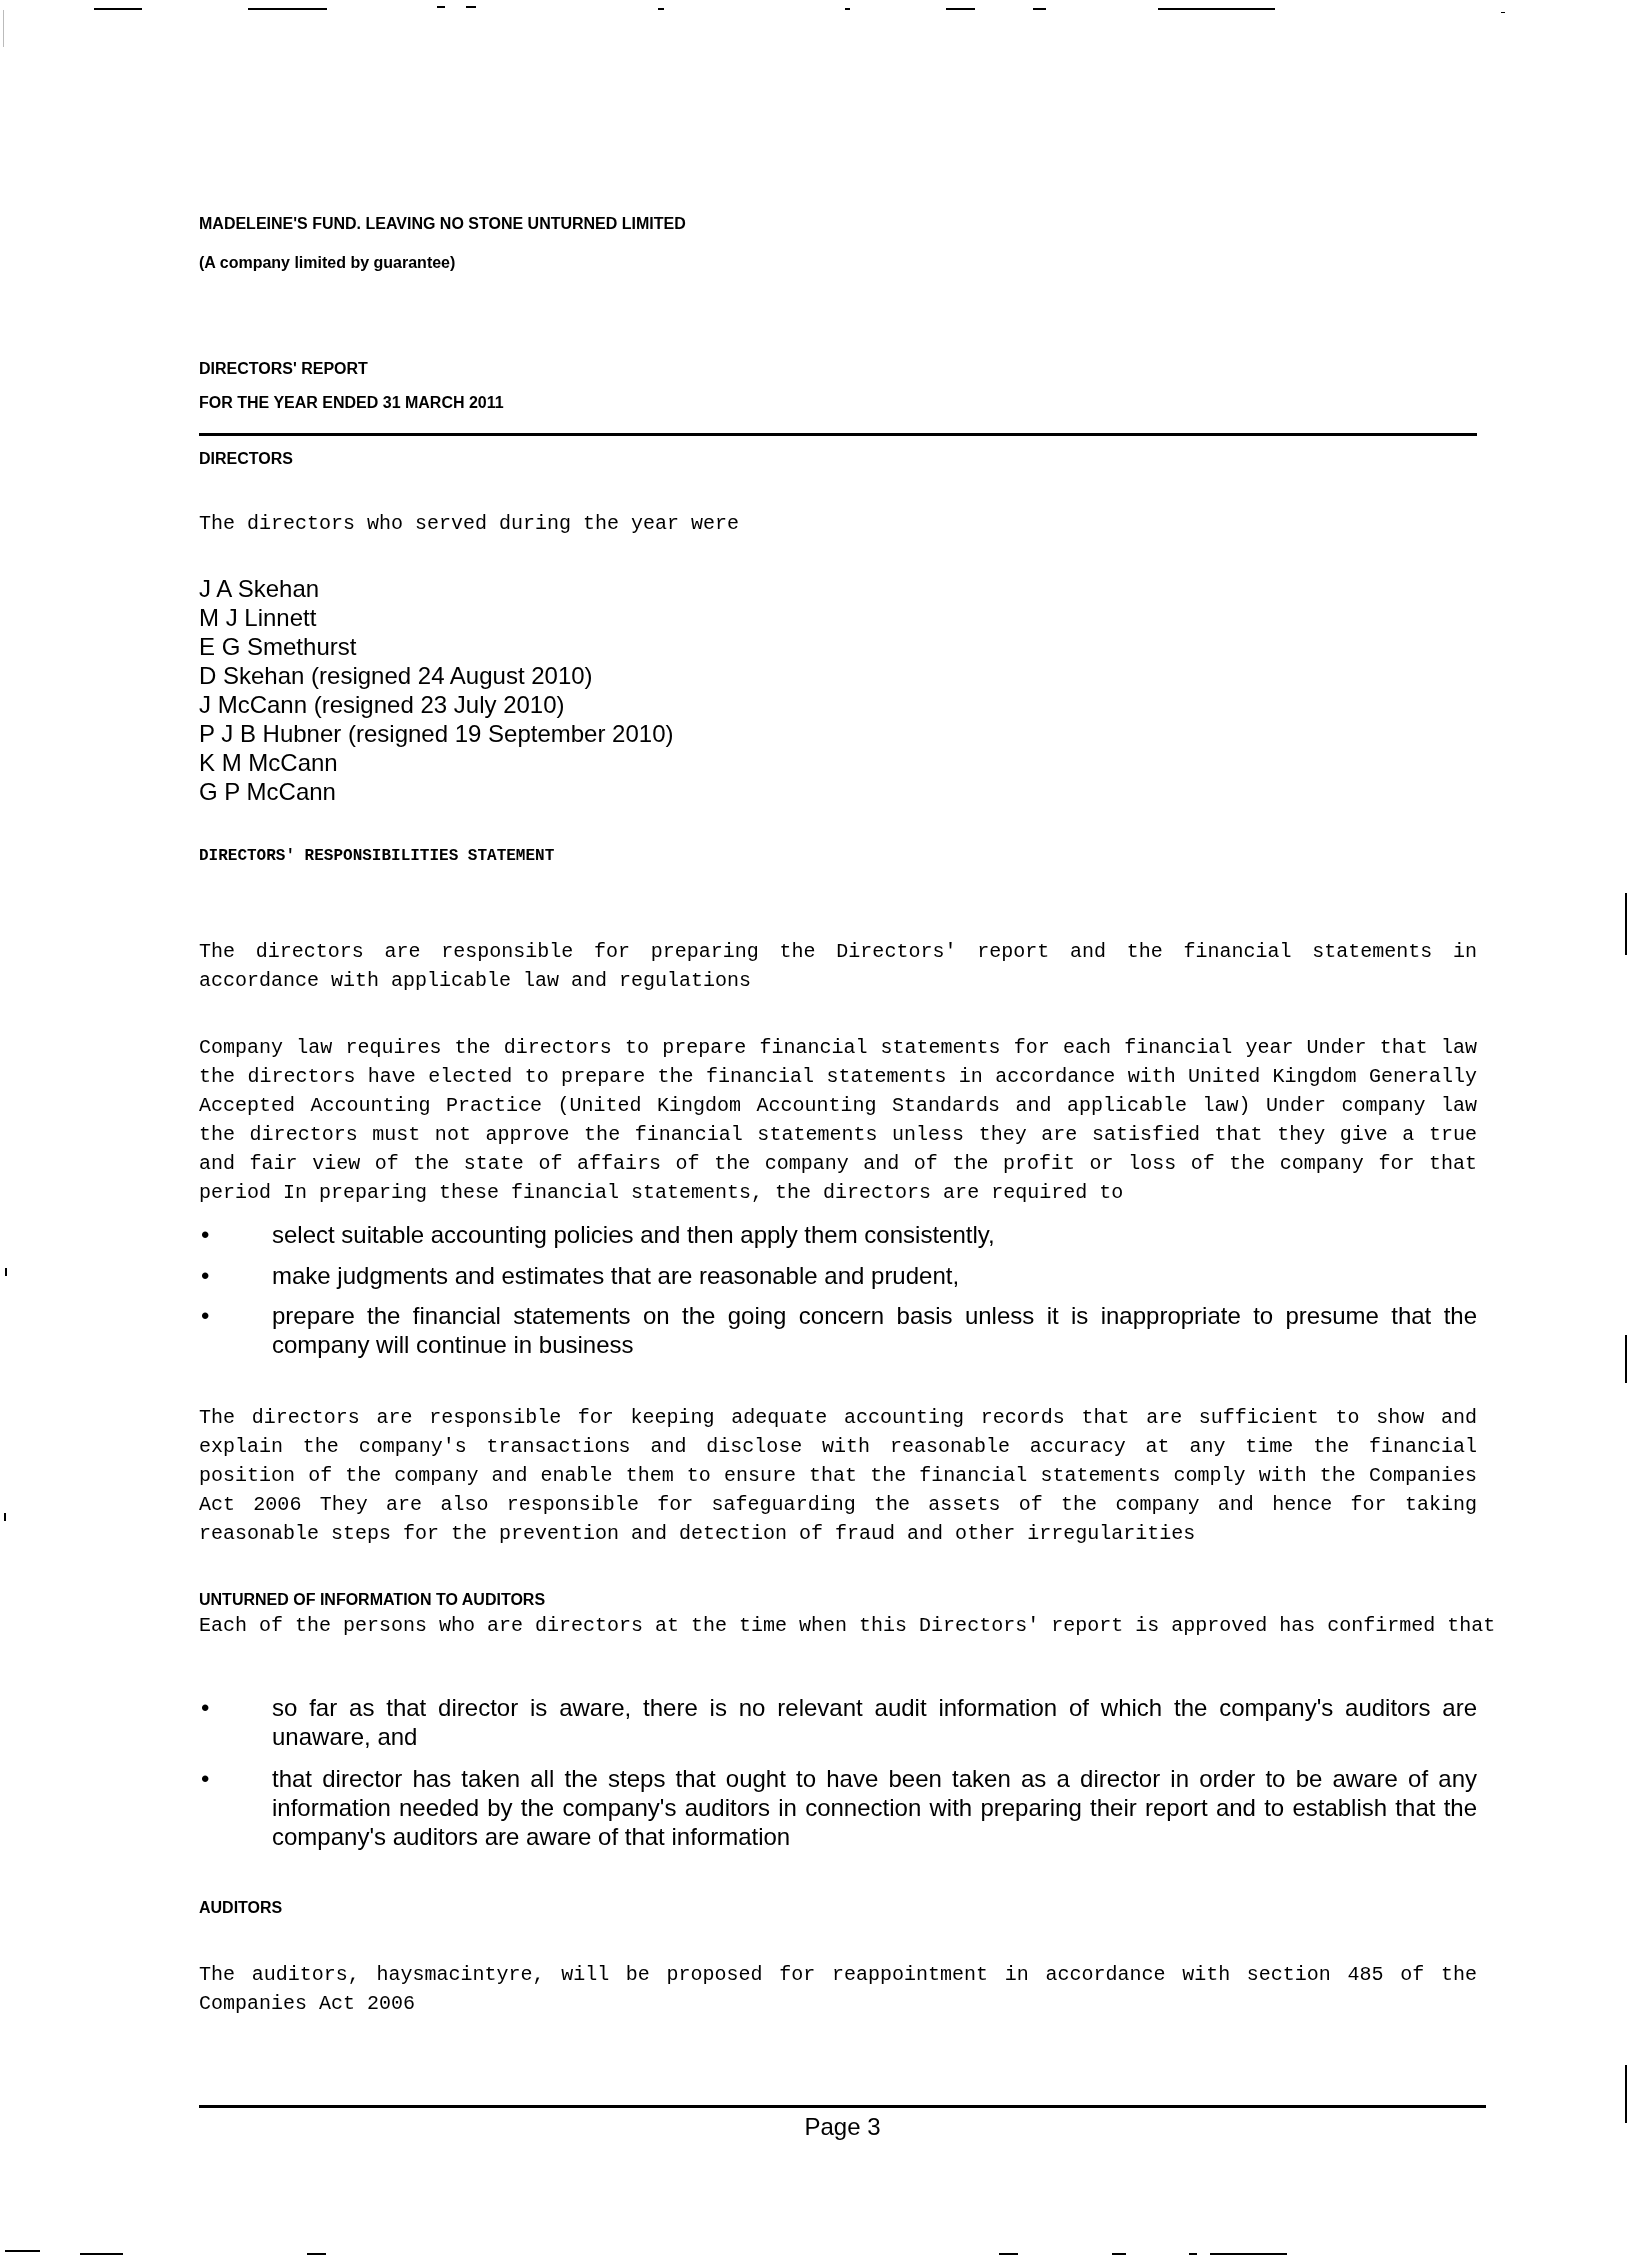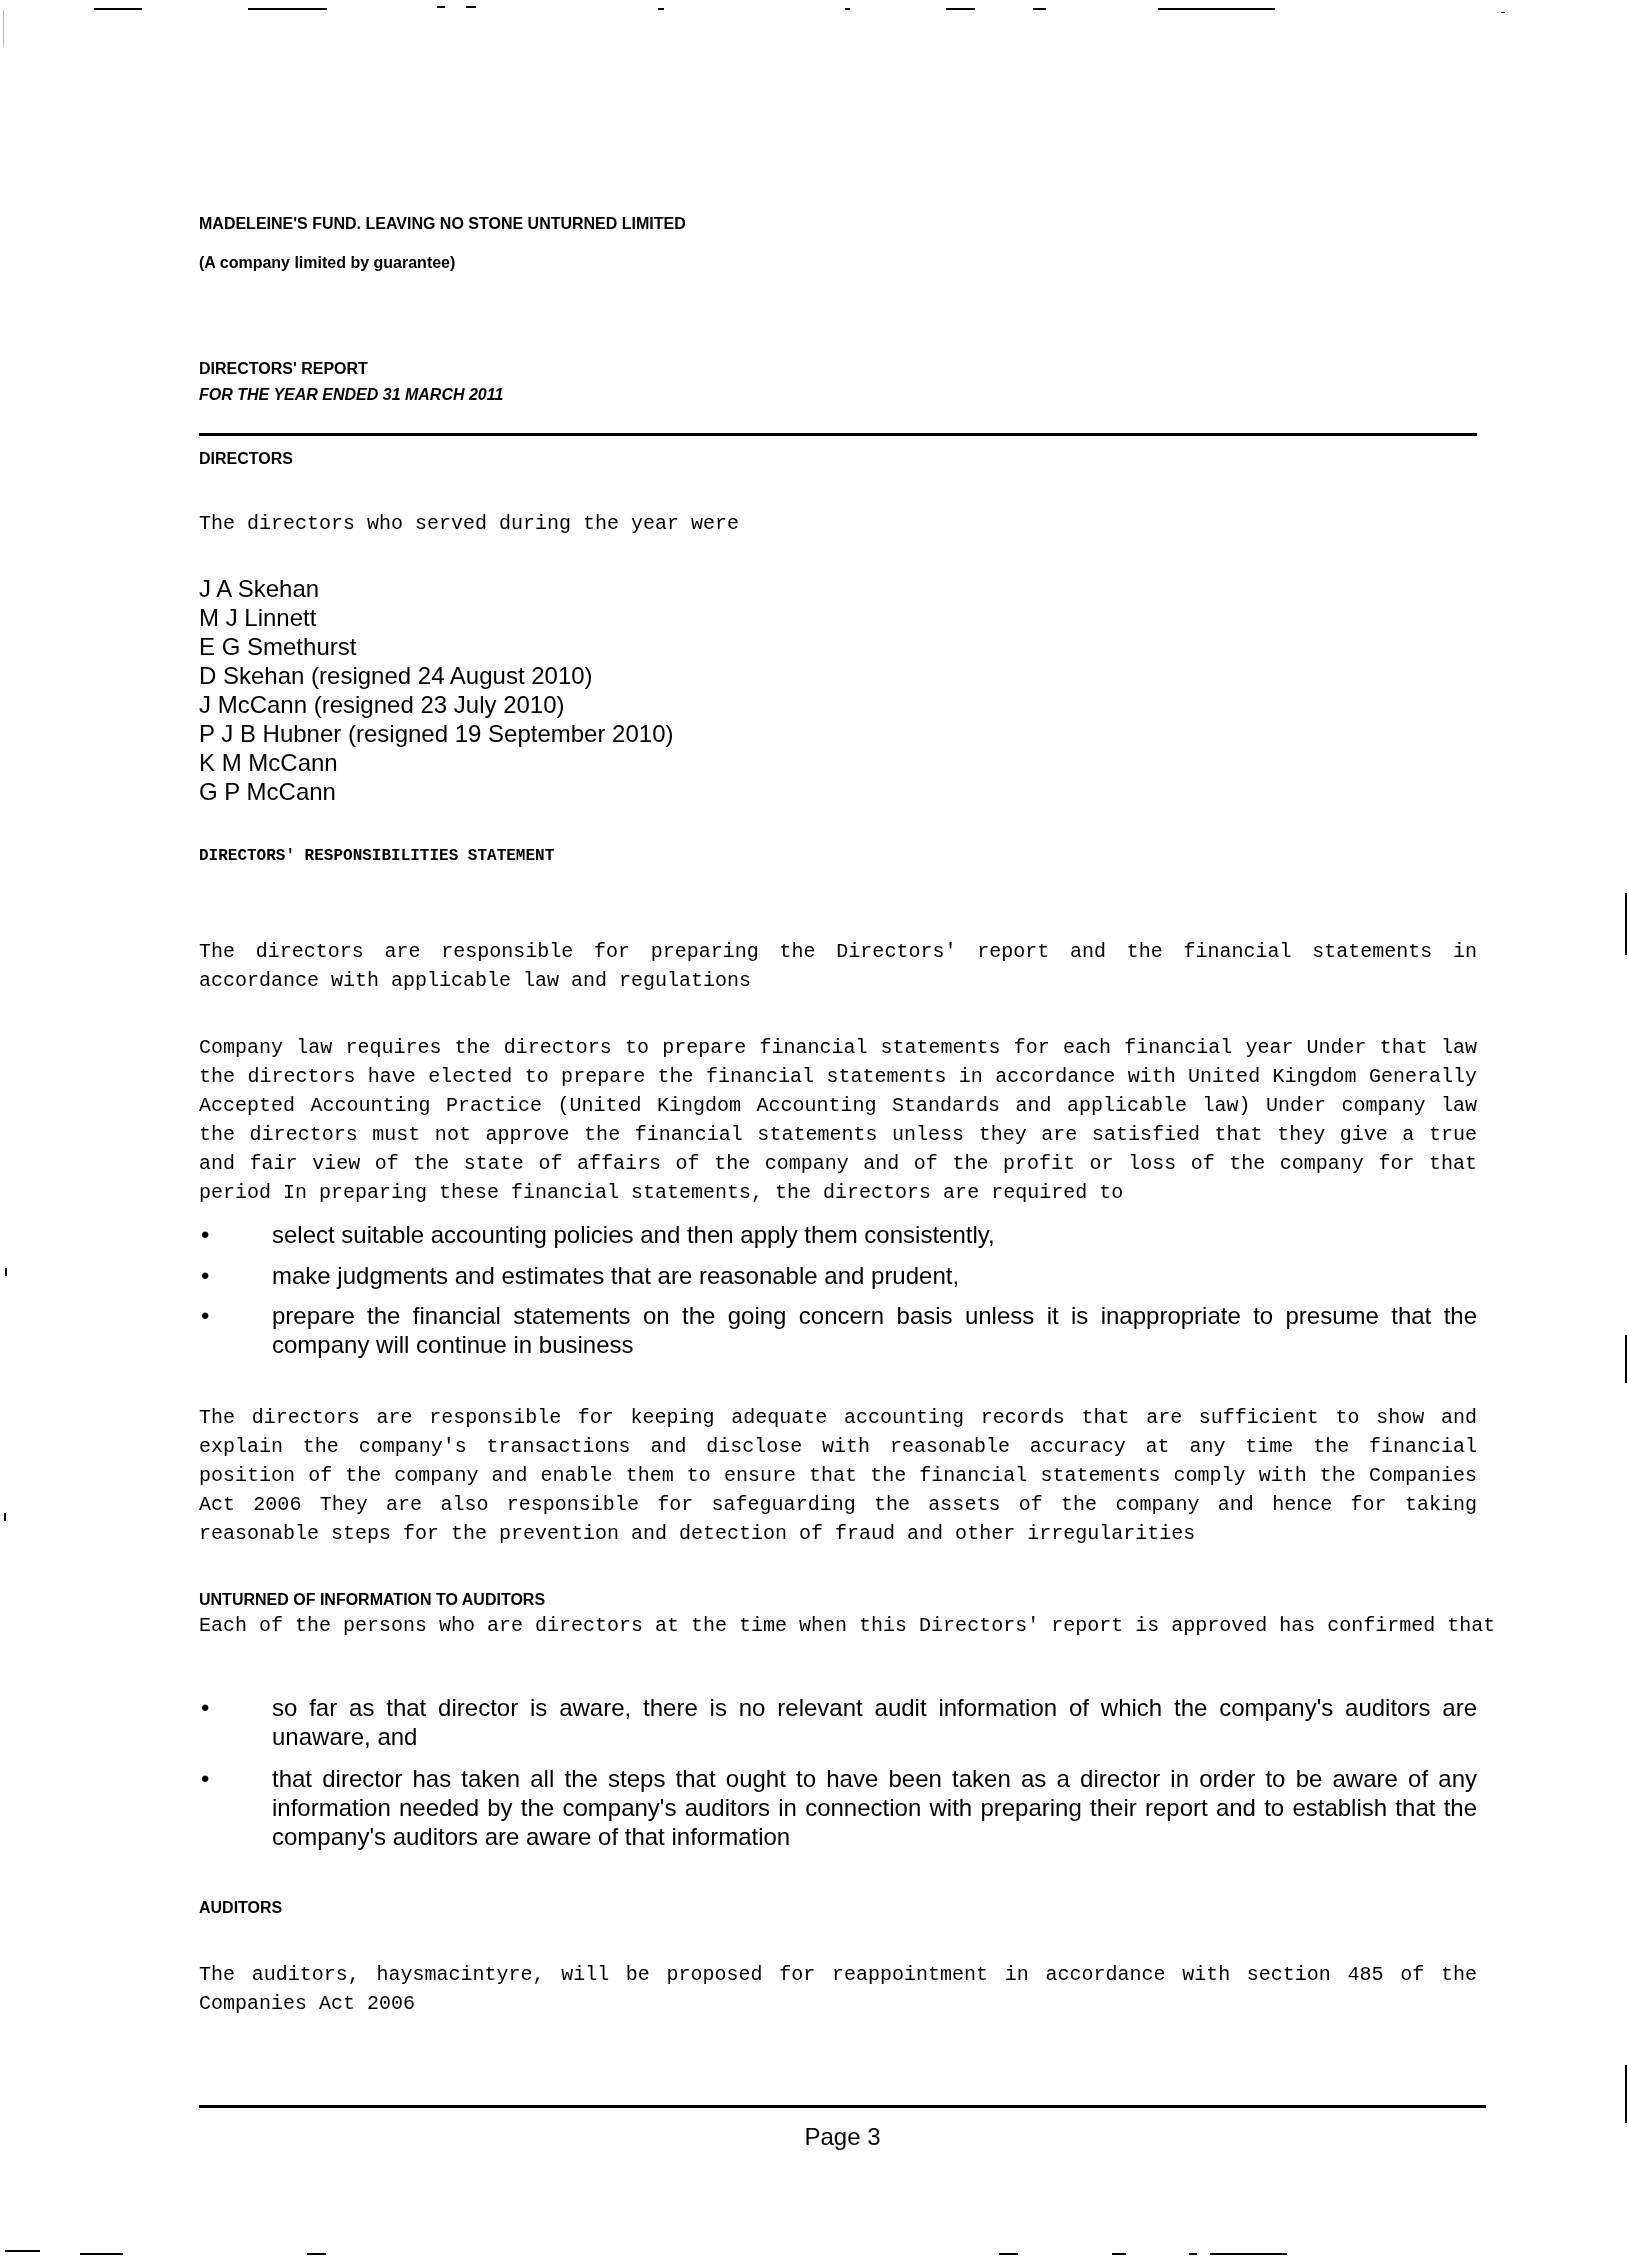"FOR THE YEAR ENDED 31" div.blk { font-style: italic -> none; top: 380px -> 388px }
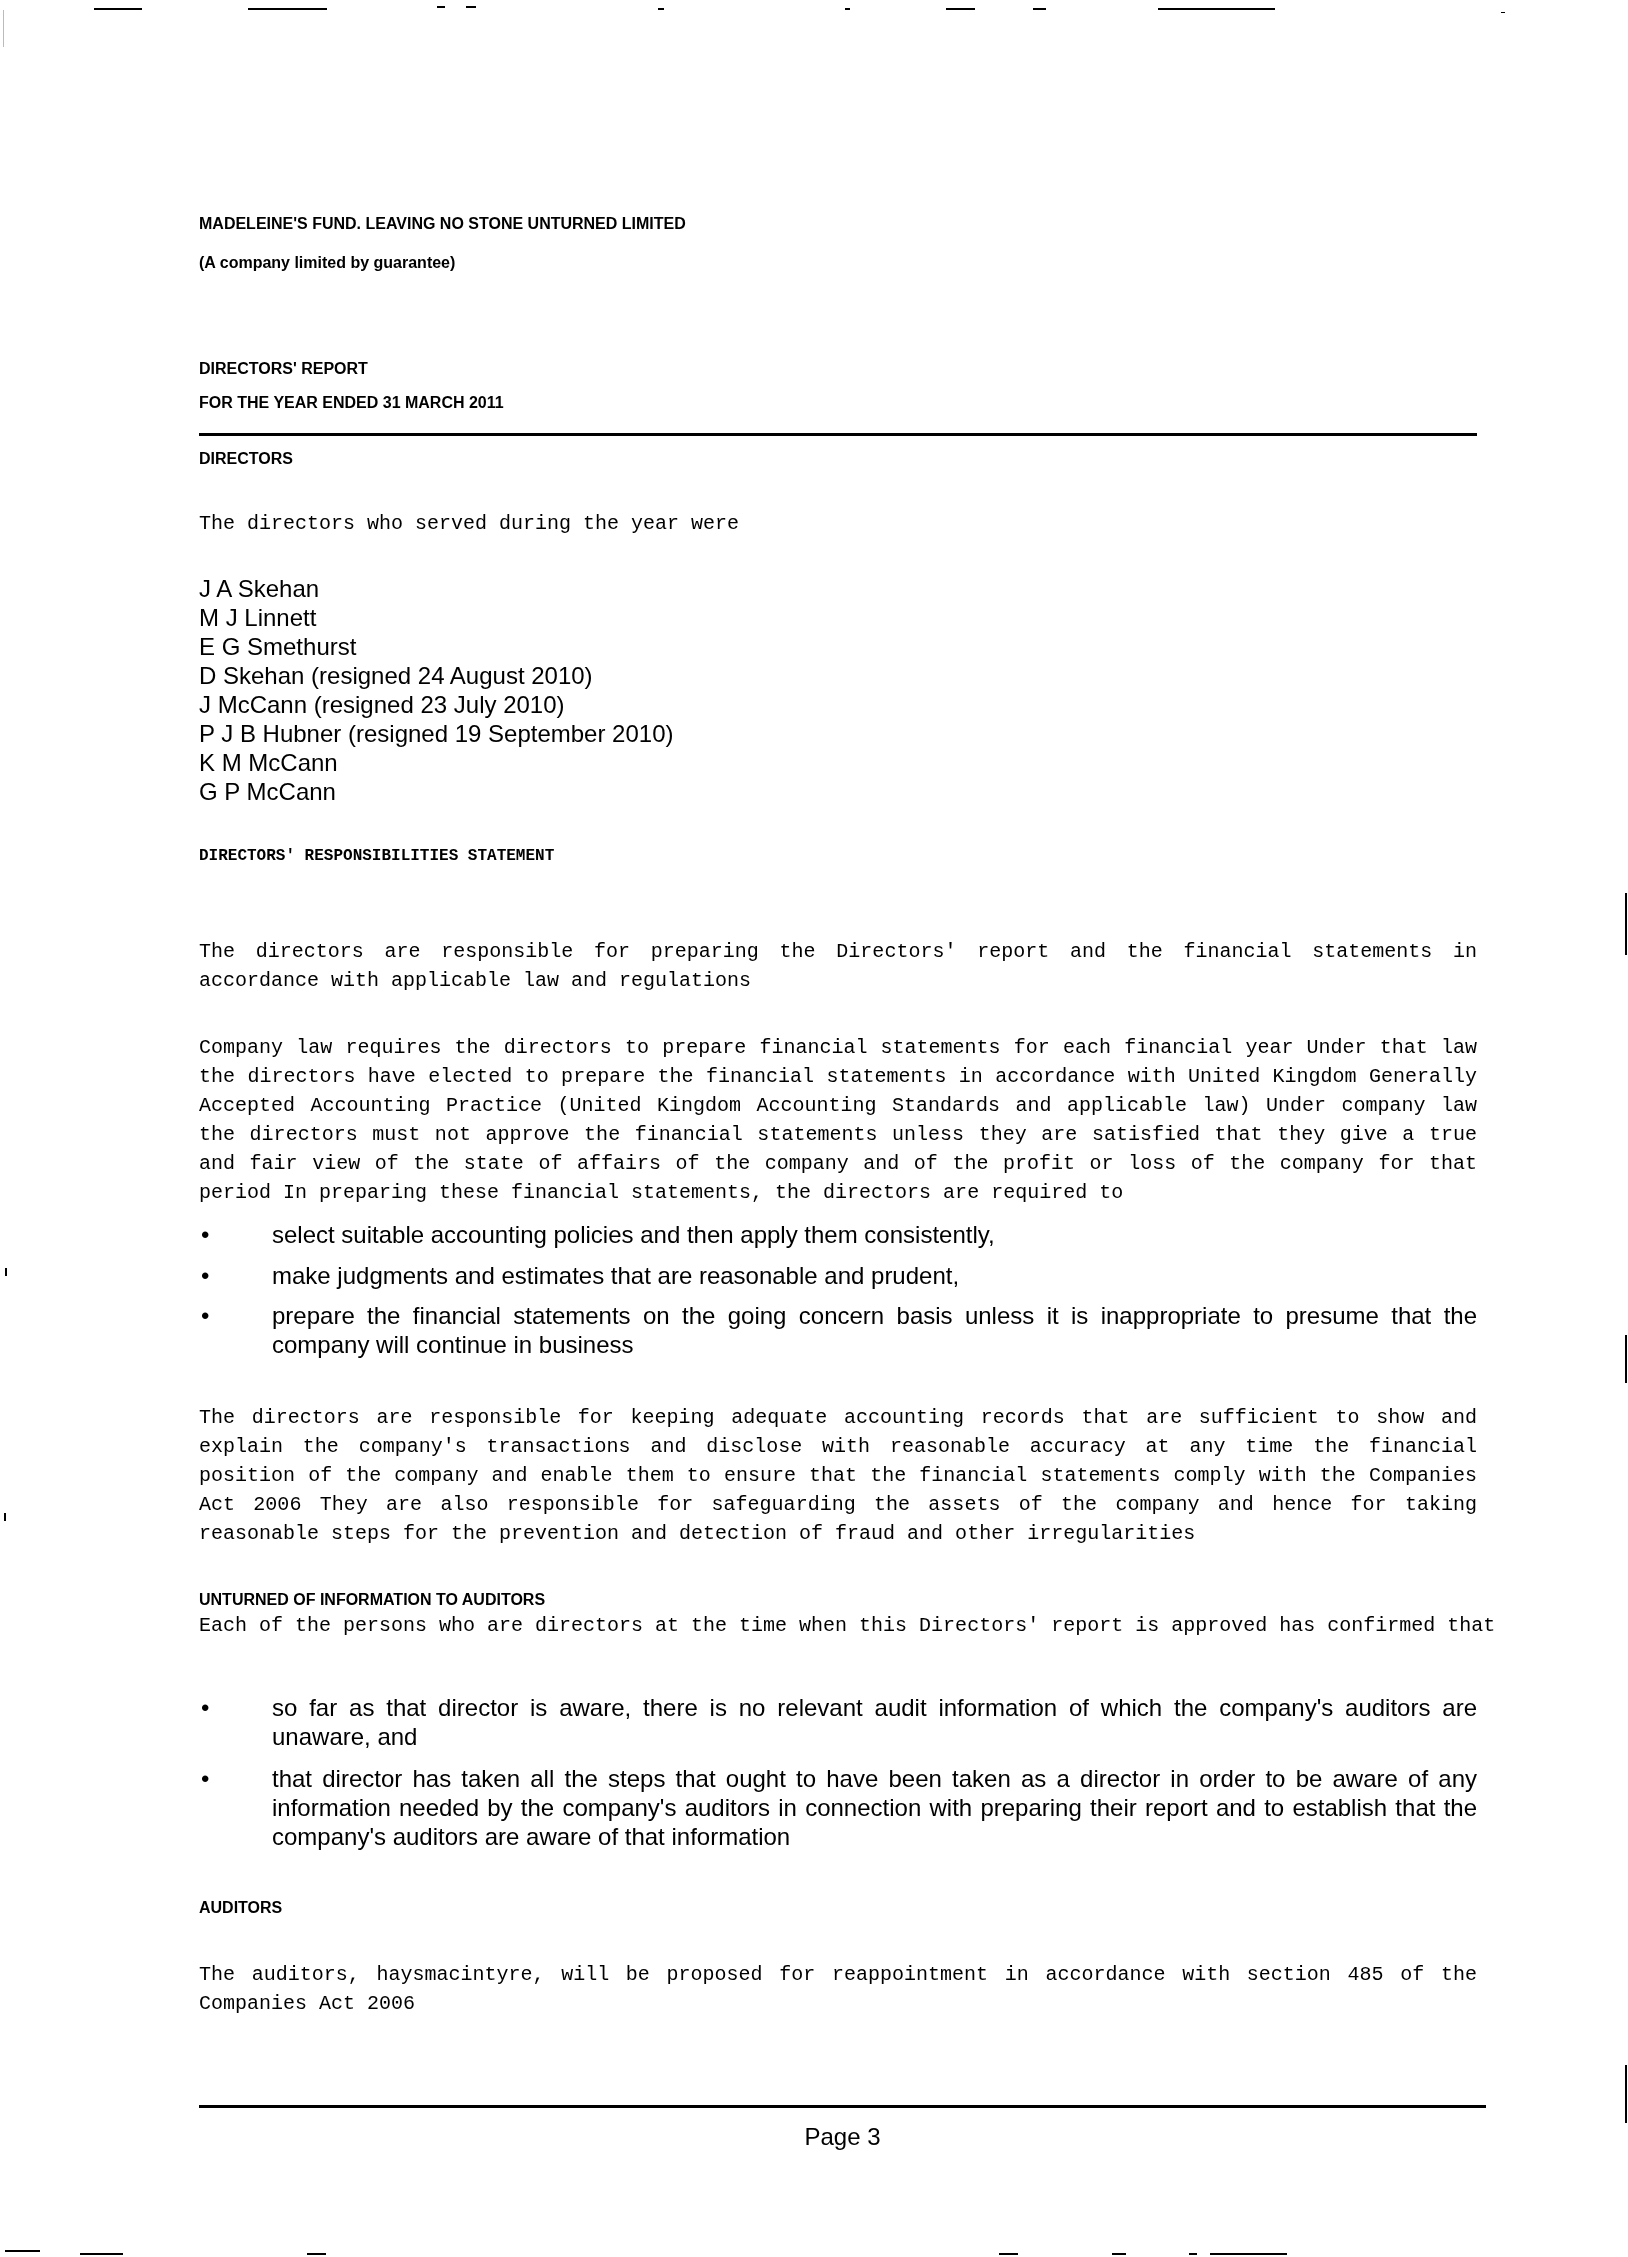"Page 3" div.footer-page { margin-top: 10px -> none }
